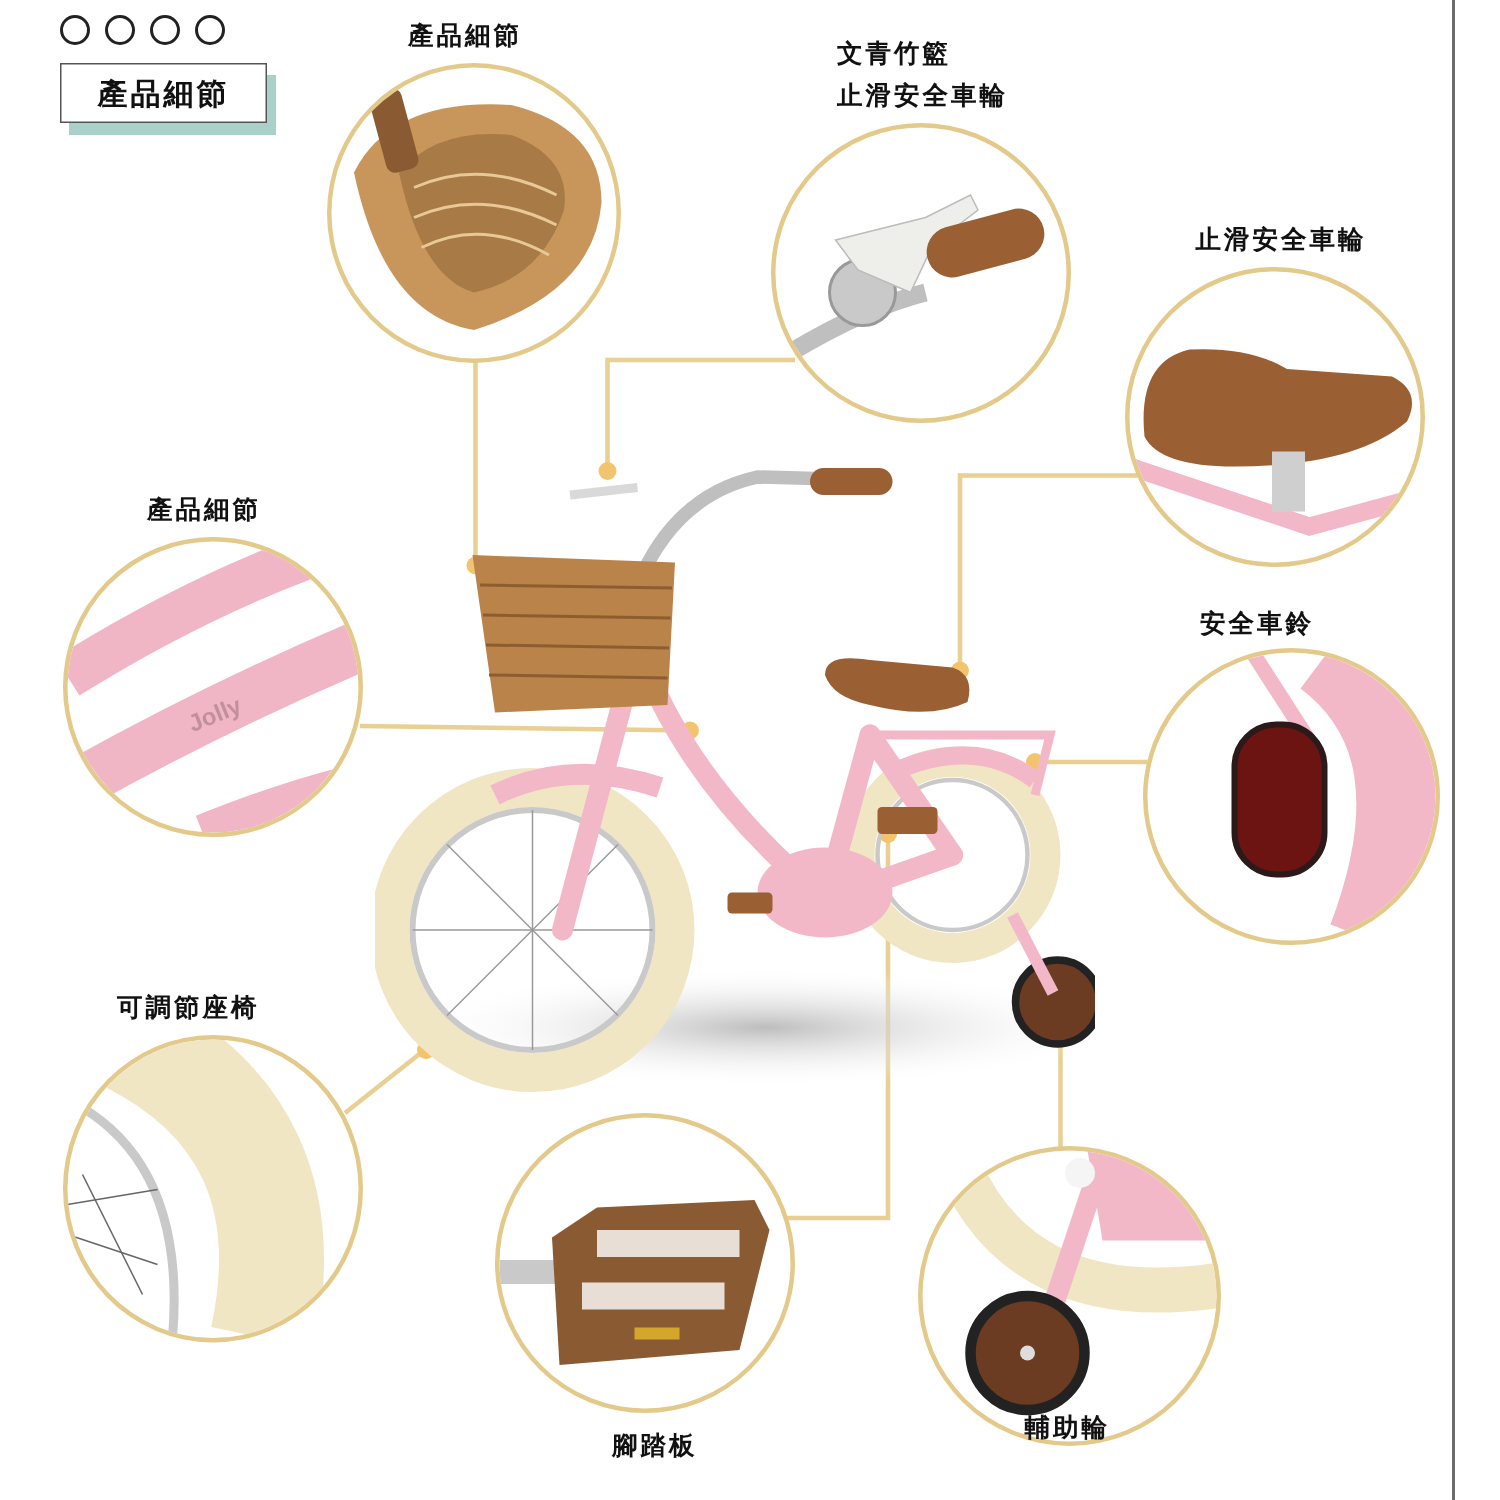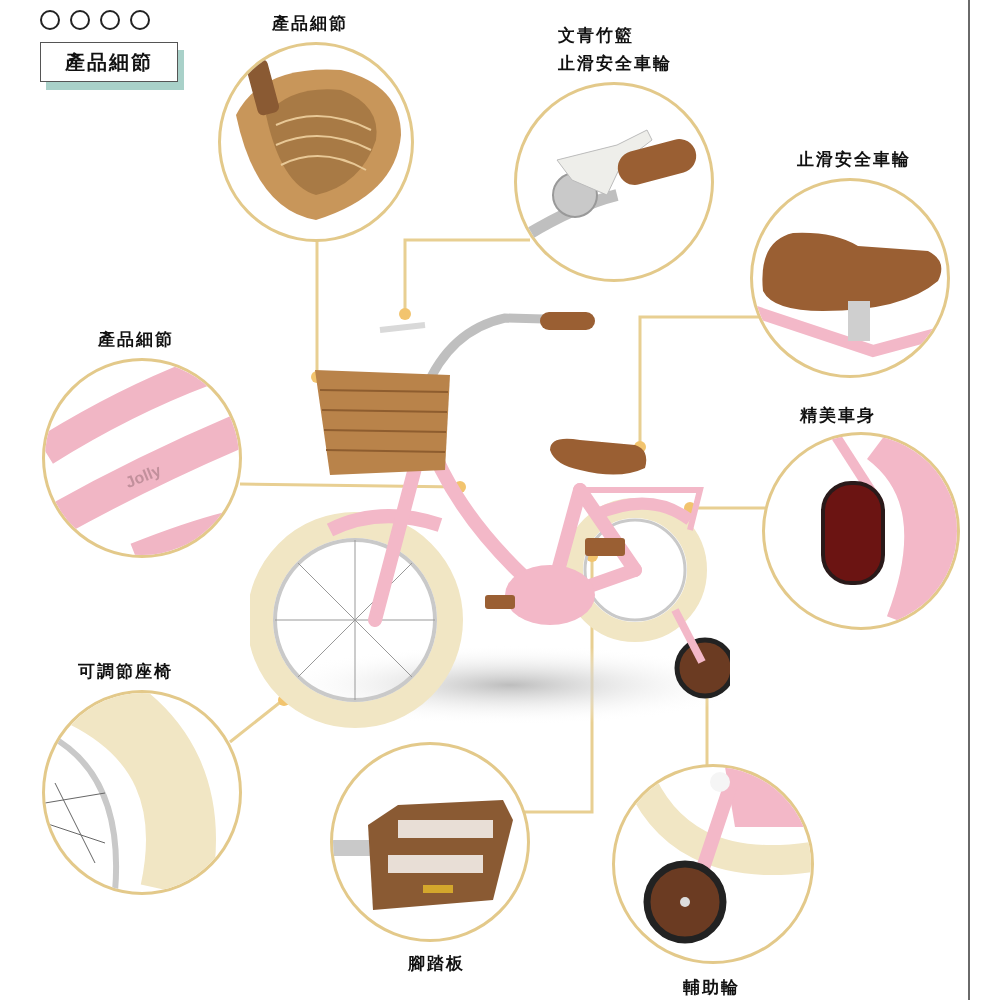"精美車身" div.abs { text: 精美車身 -> 安全車鈴 }
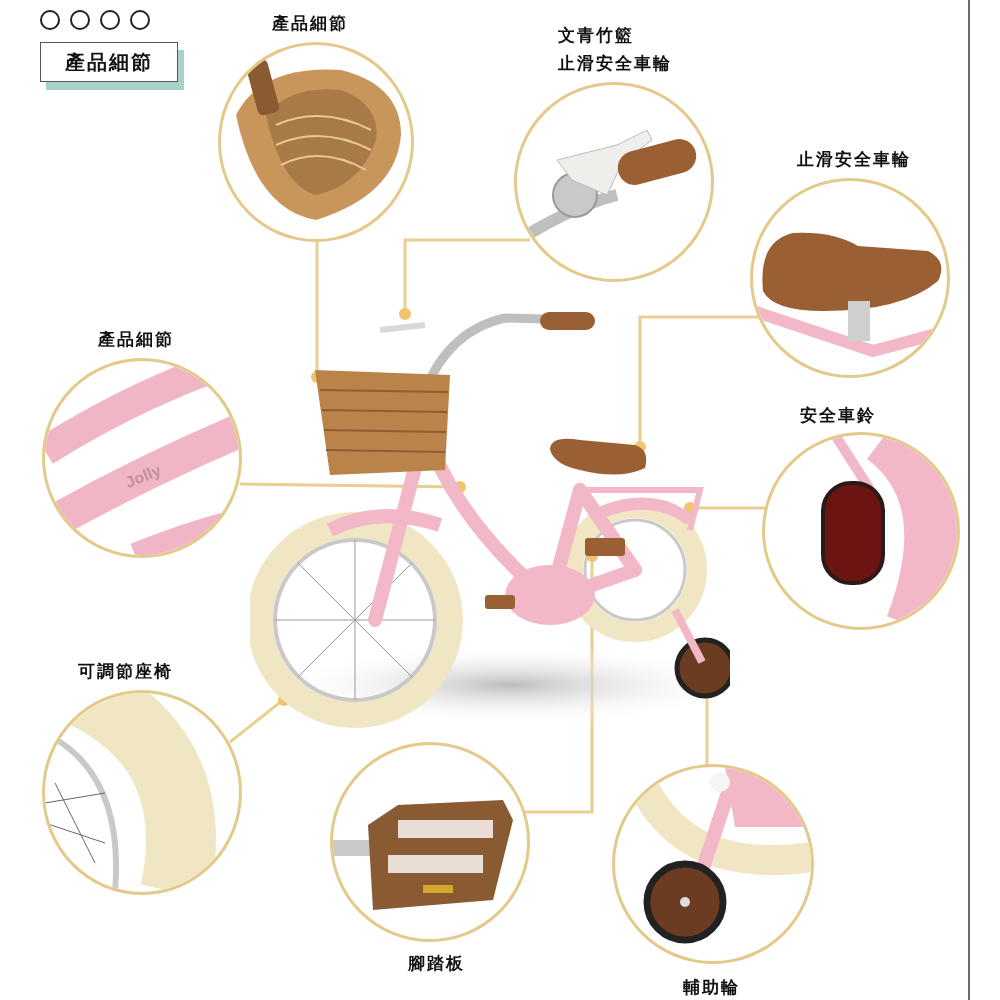"輔助輪" div.abs { top: 976px -> 940px }
